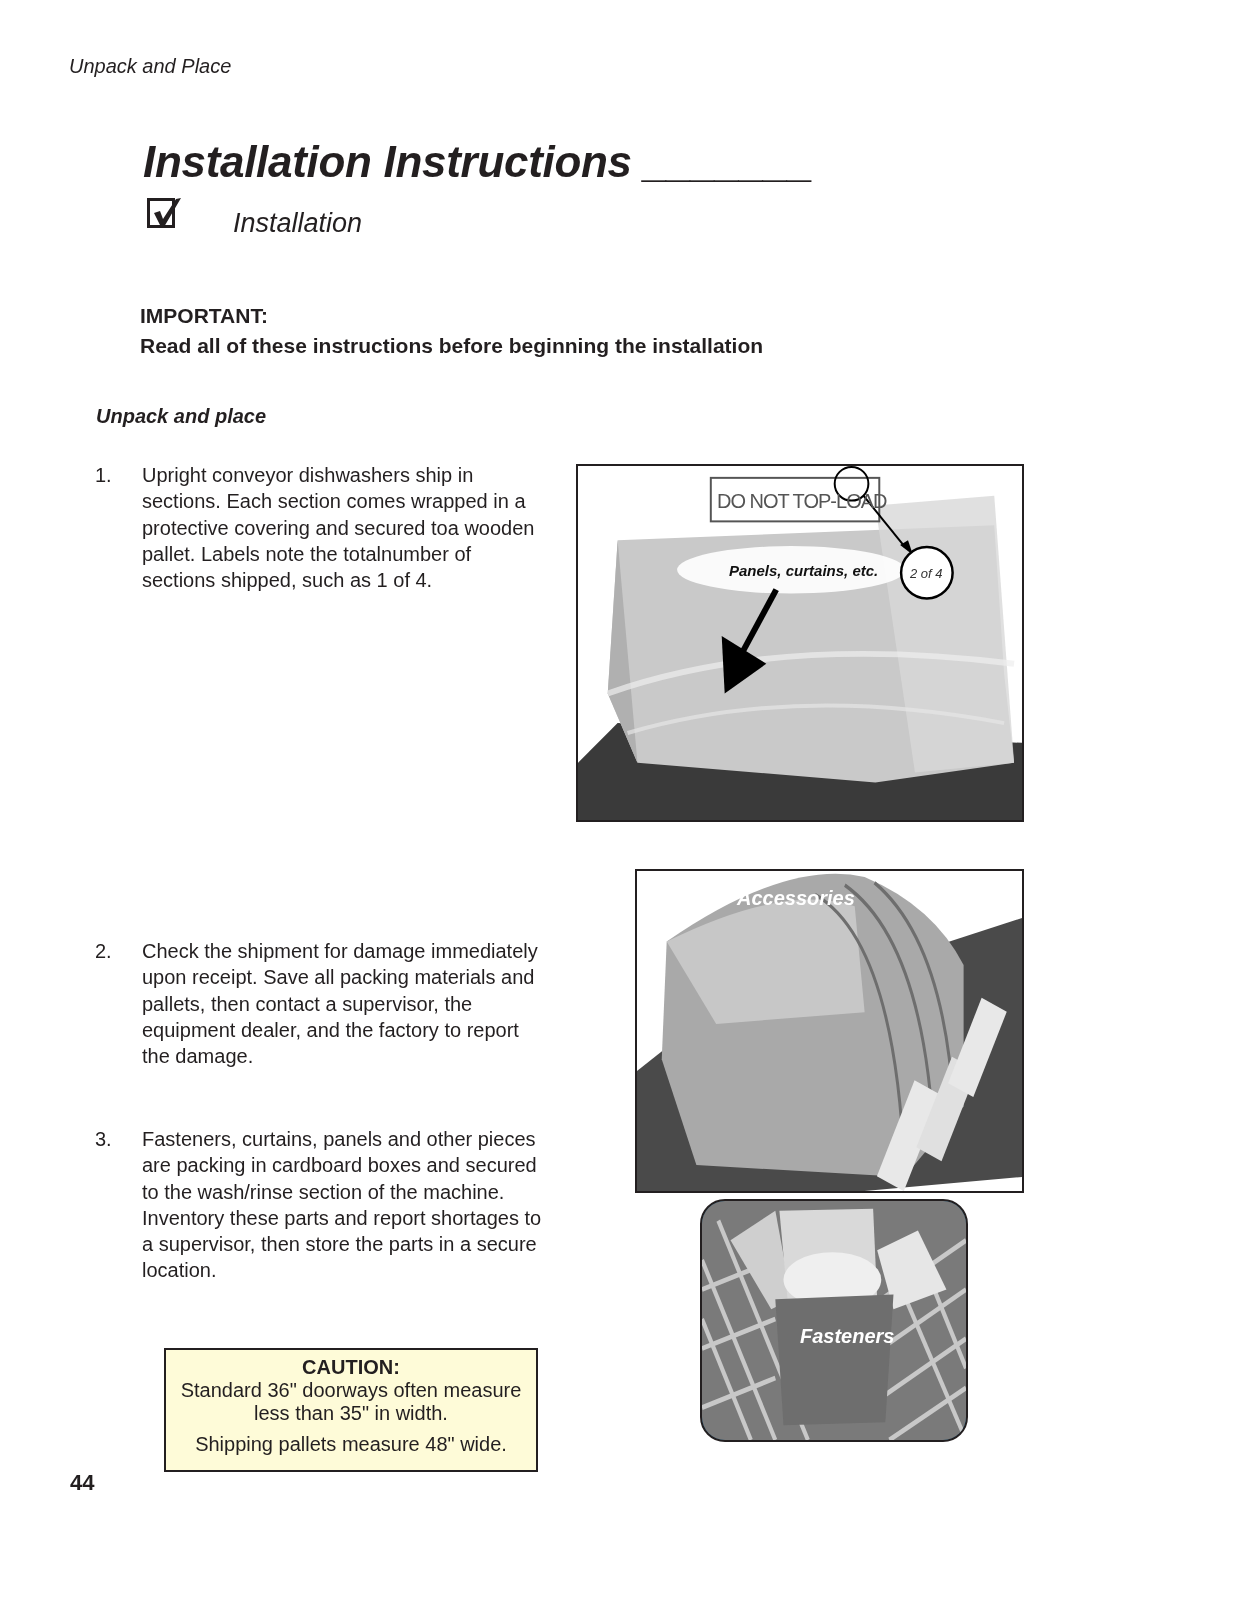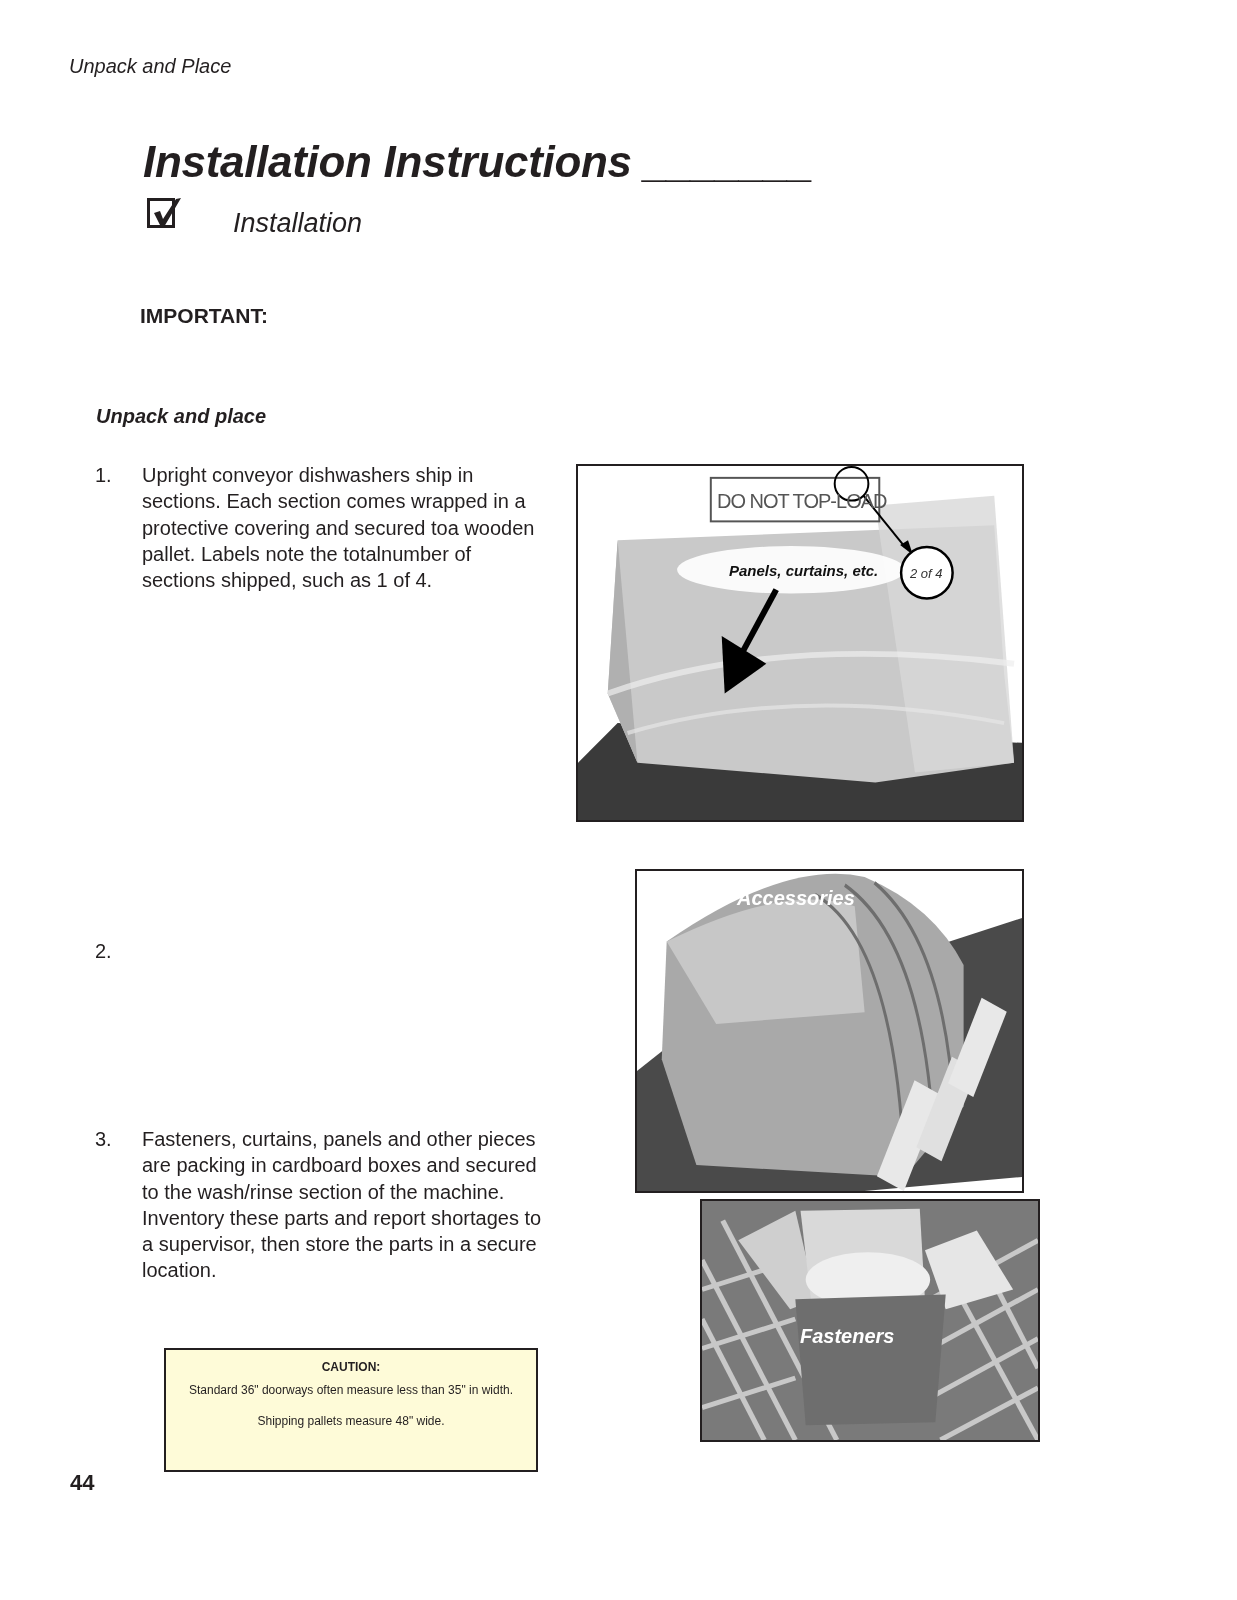"Read all of these instructions" div { html: none -> <div>Read all of these instructions before beginning the installation</div> }
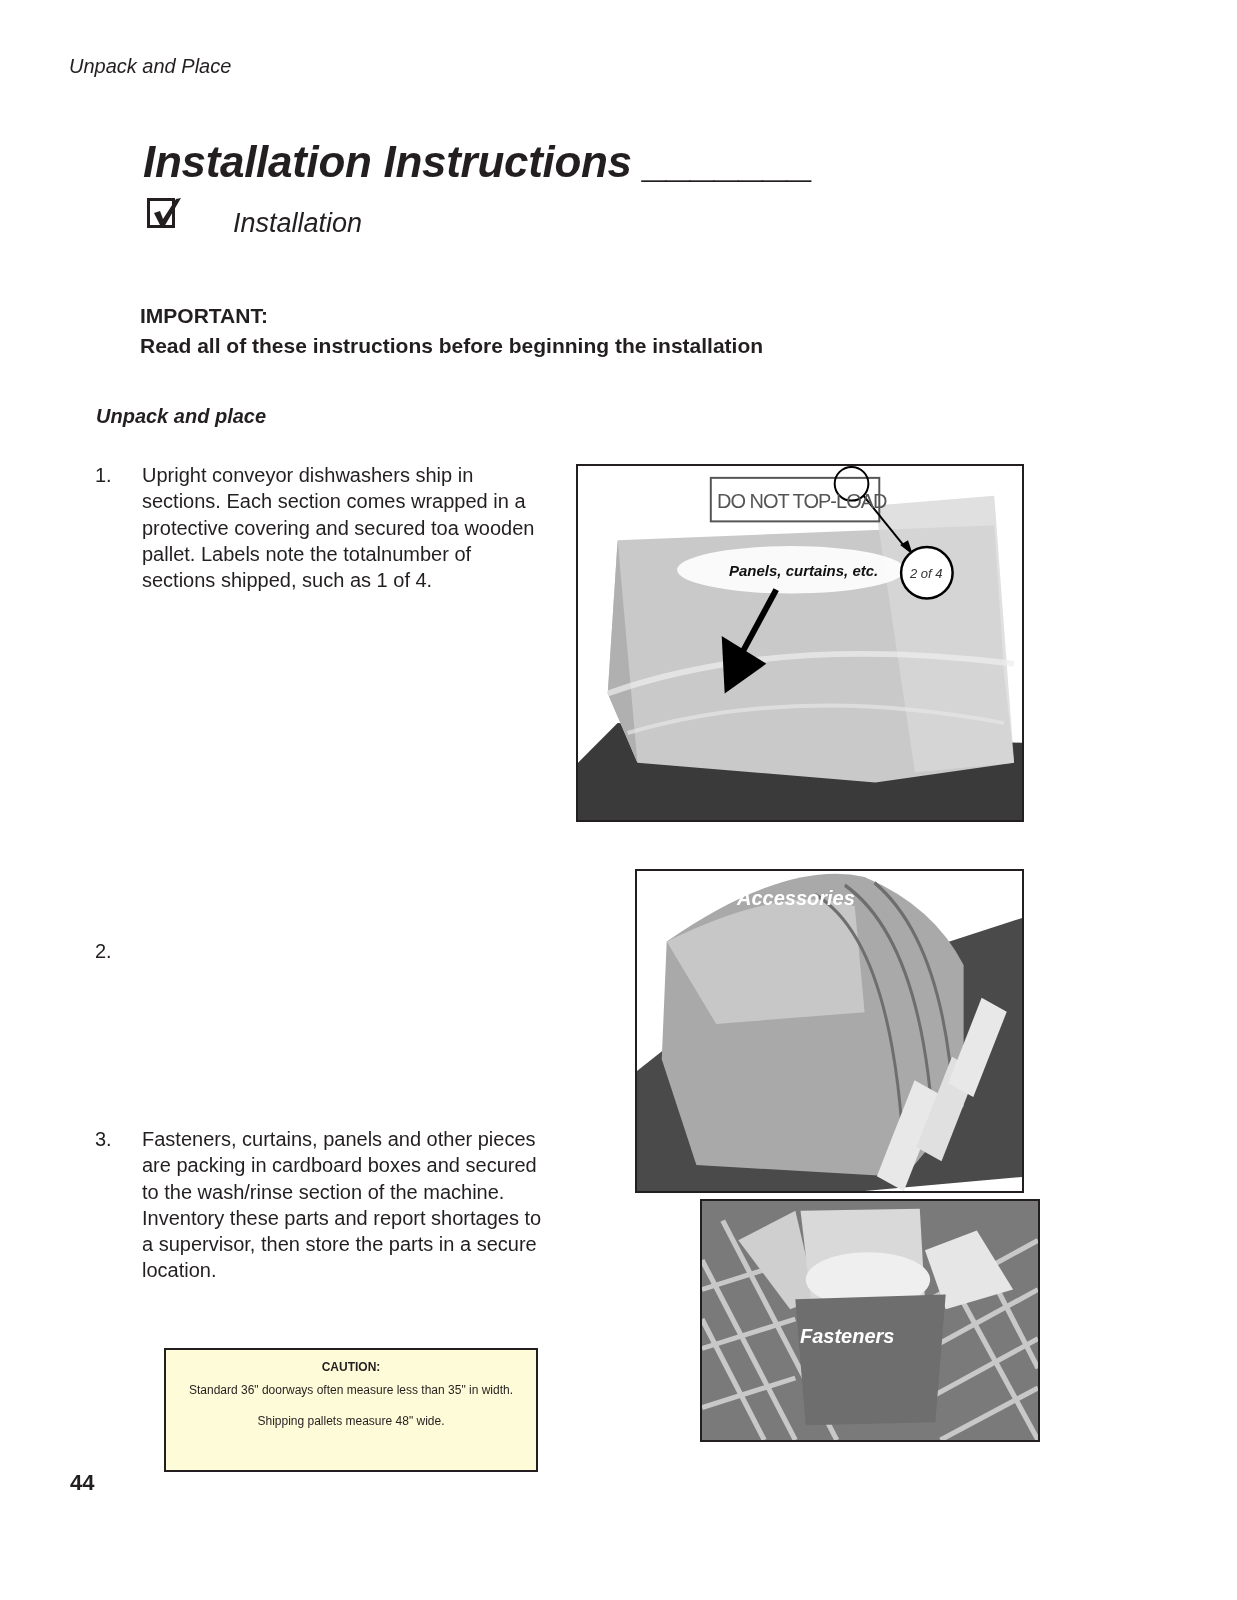"Check the shipment for damage" span.txt { html: none -> <span>Check the shipment for damage immediately upon receipt. Save all packing materials and pallets, then contact a supervisor, the equipment dealer, and the factory to report the damage.</span> }
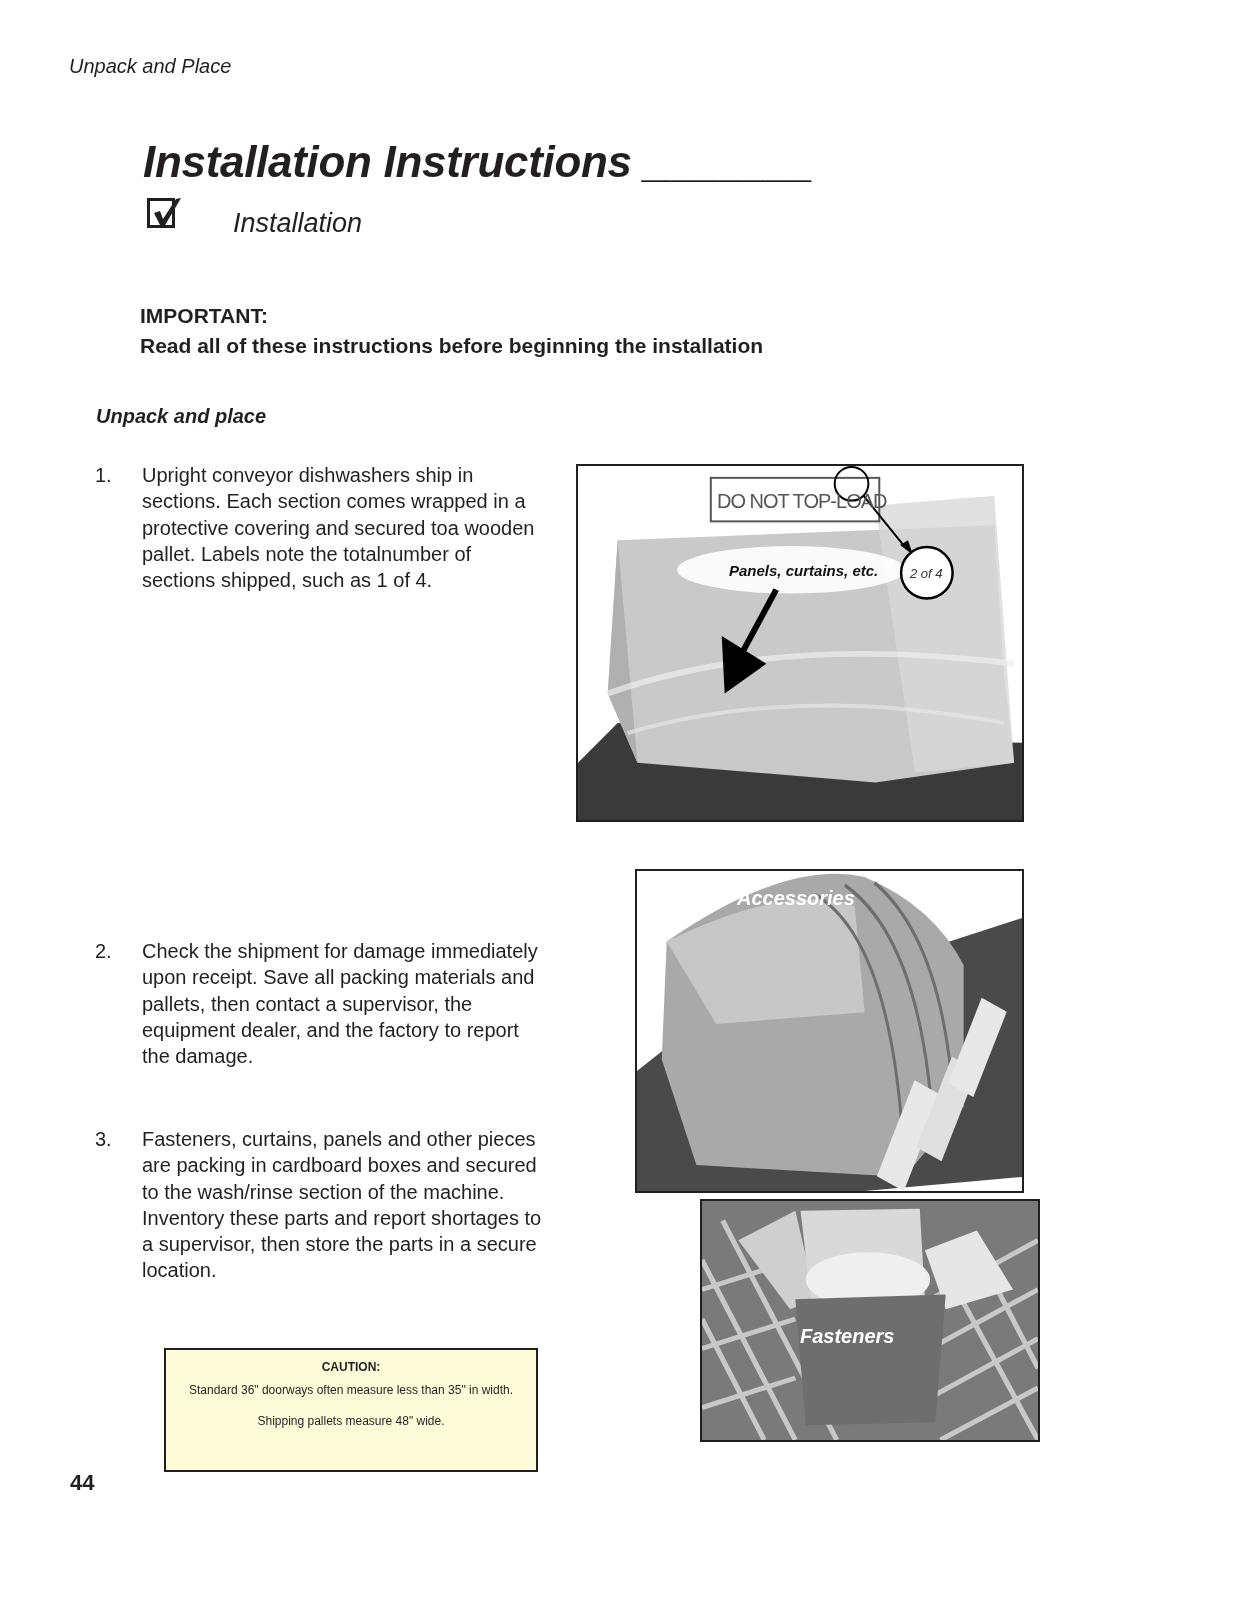"Fasteners" .photo3 { border-radius: none -> 25px; width: 340px -> 268px }
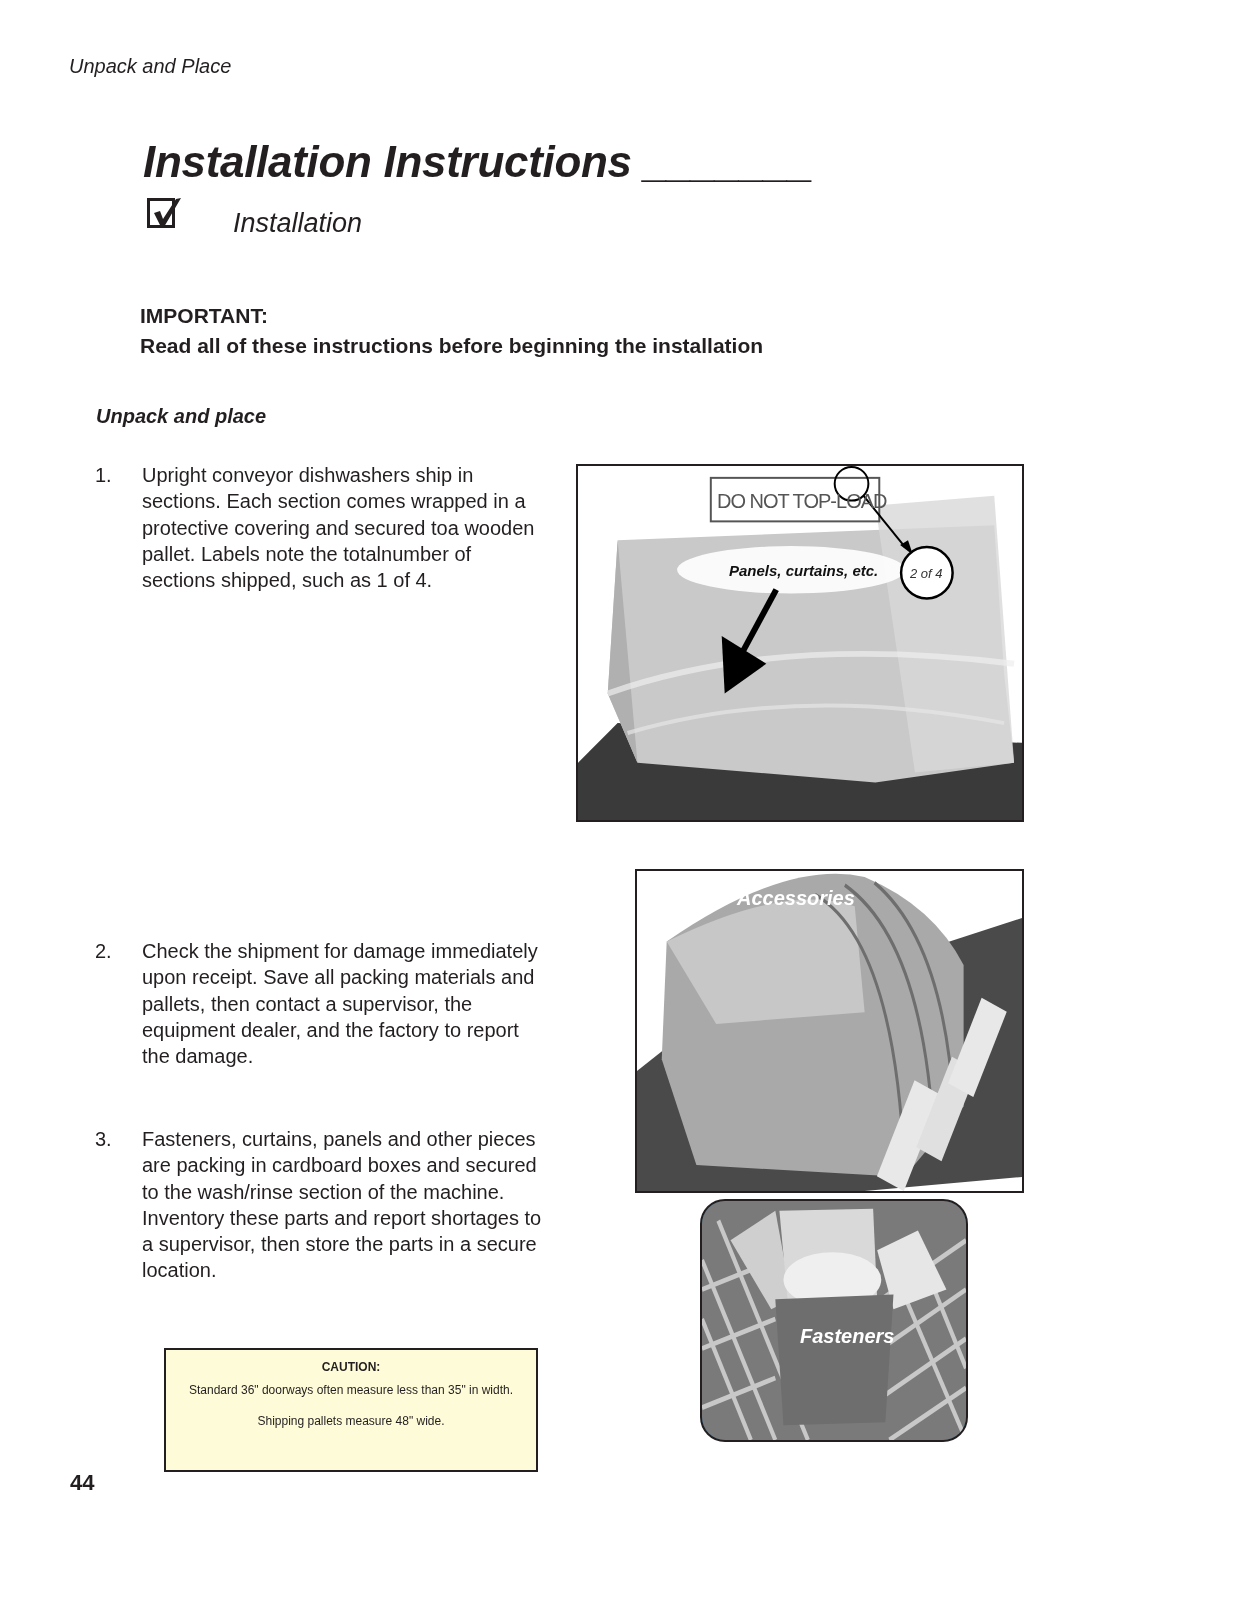"CAUTION:" .caution { font-size: 12px -> 20px }
